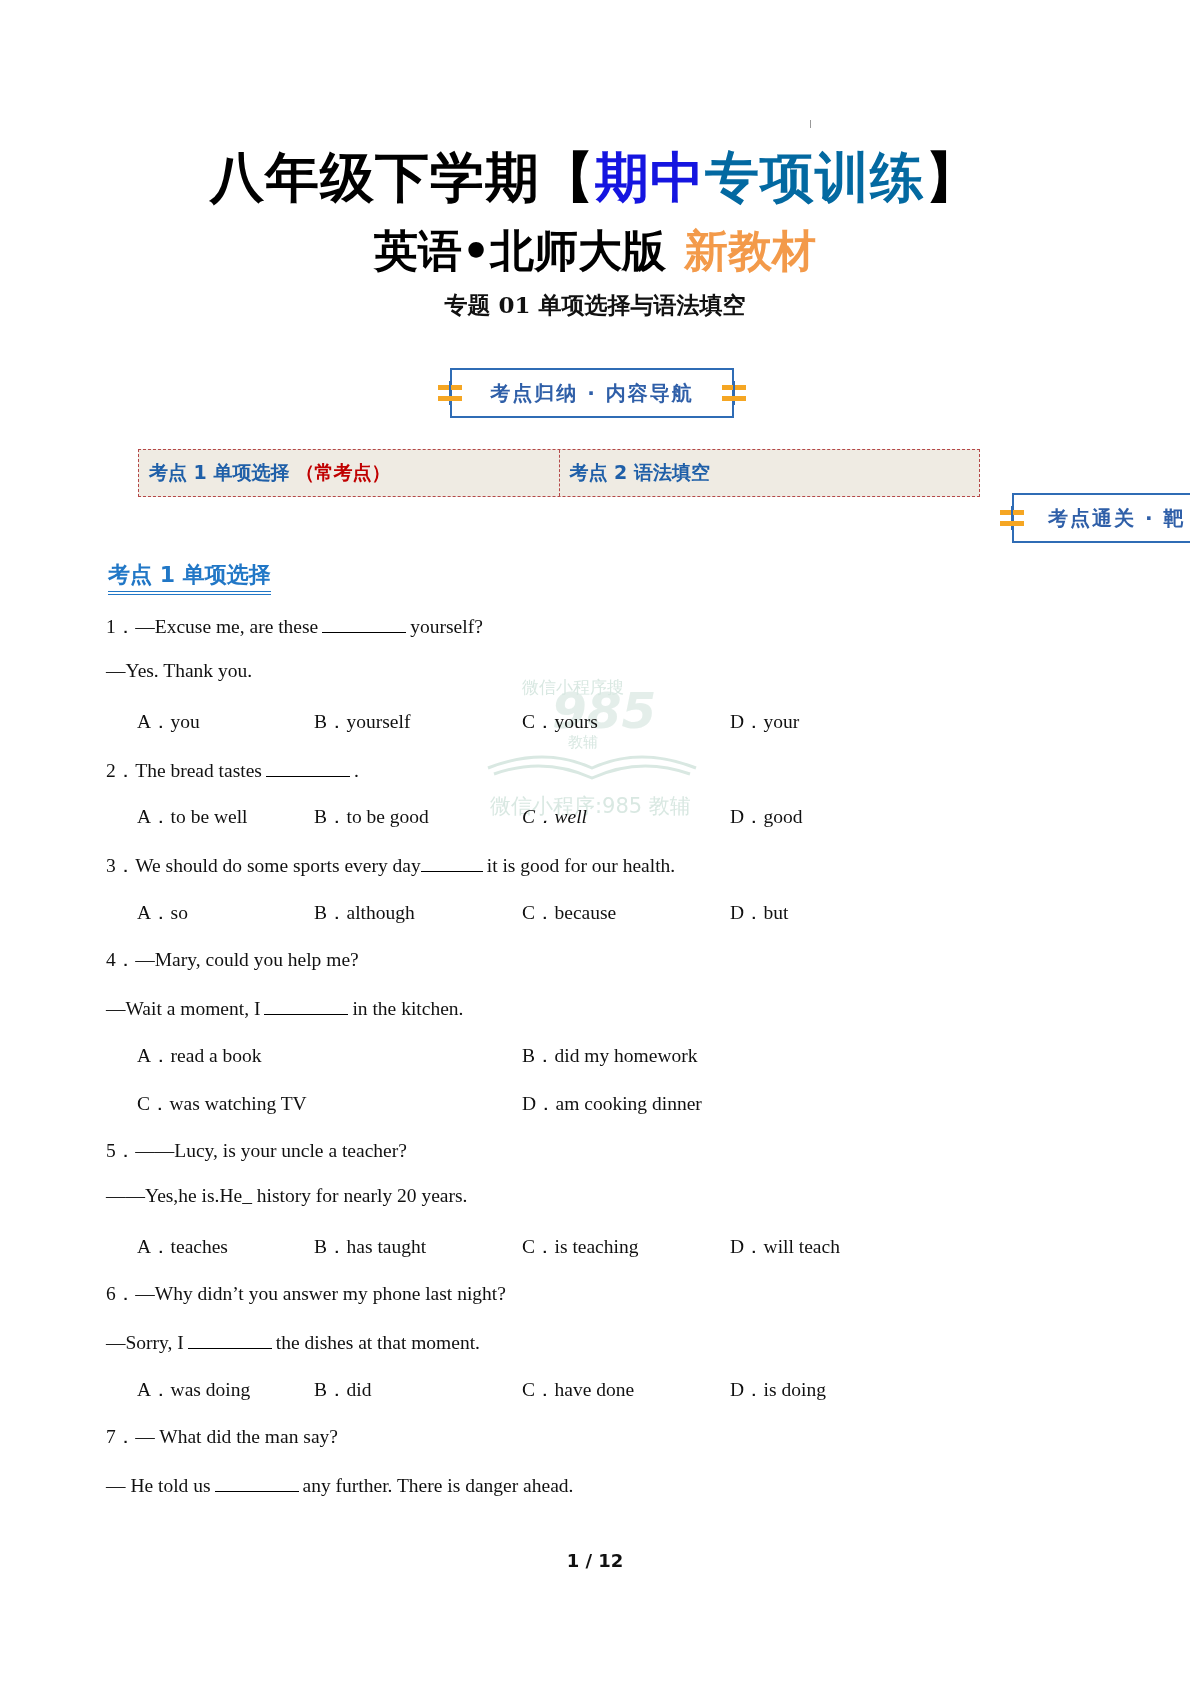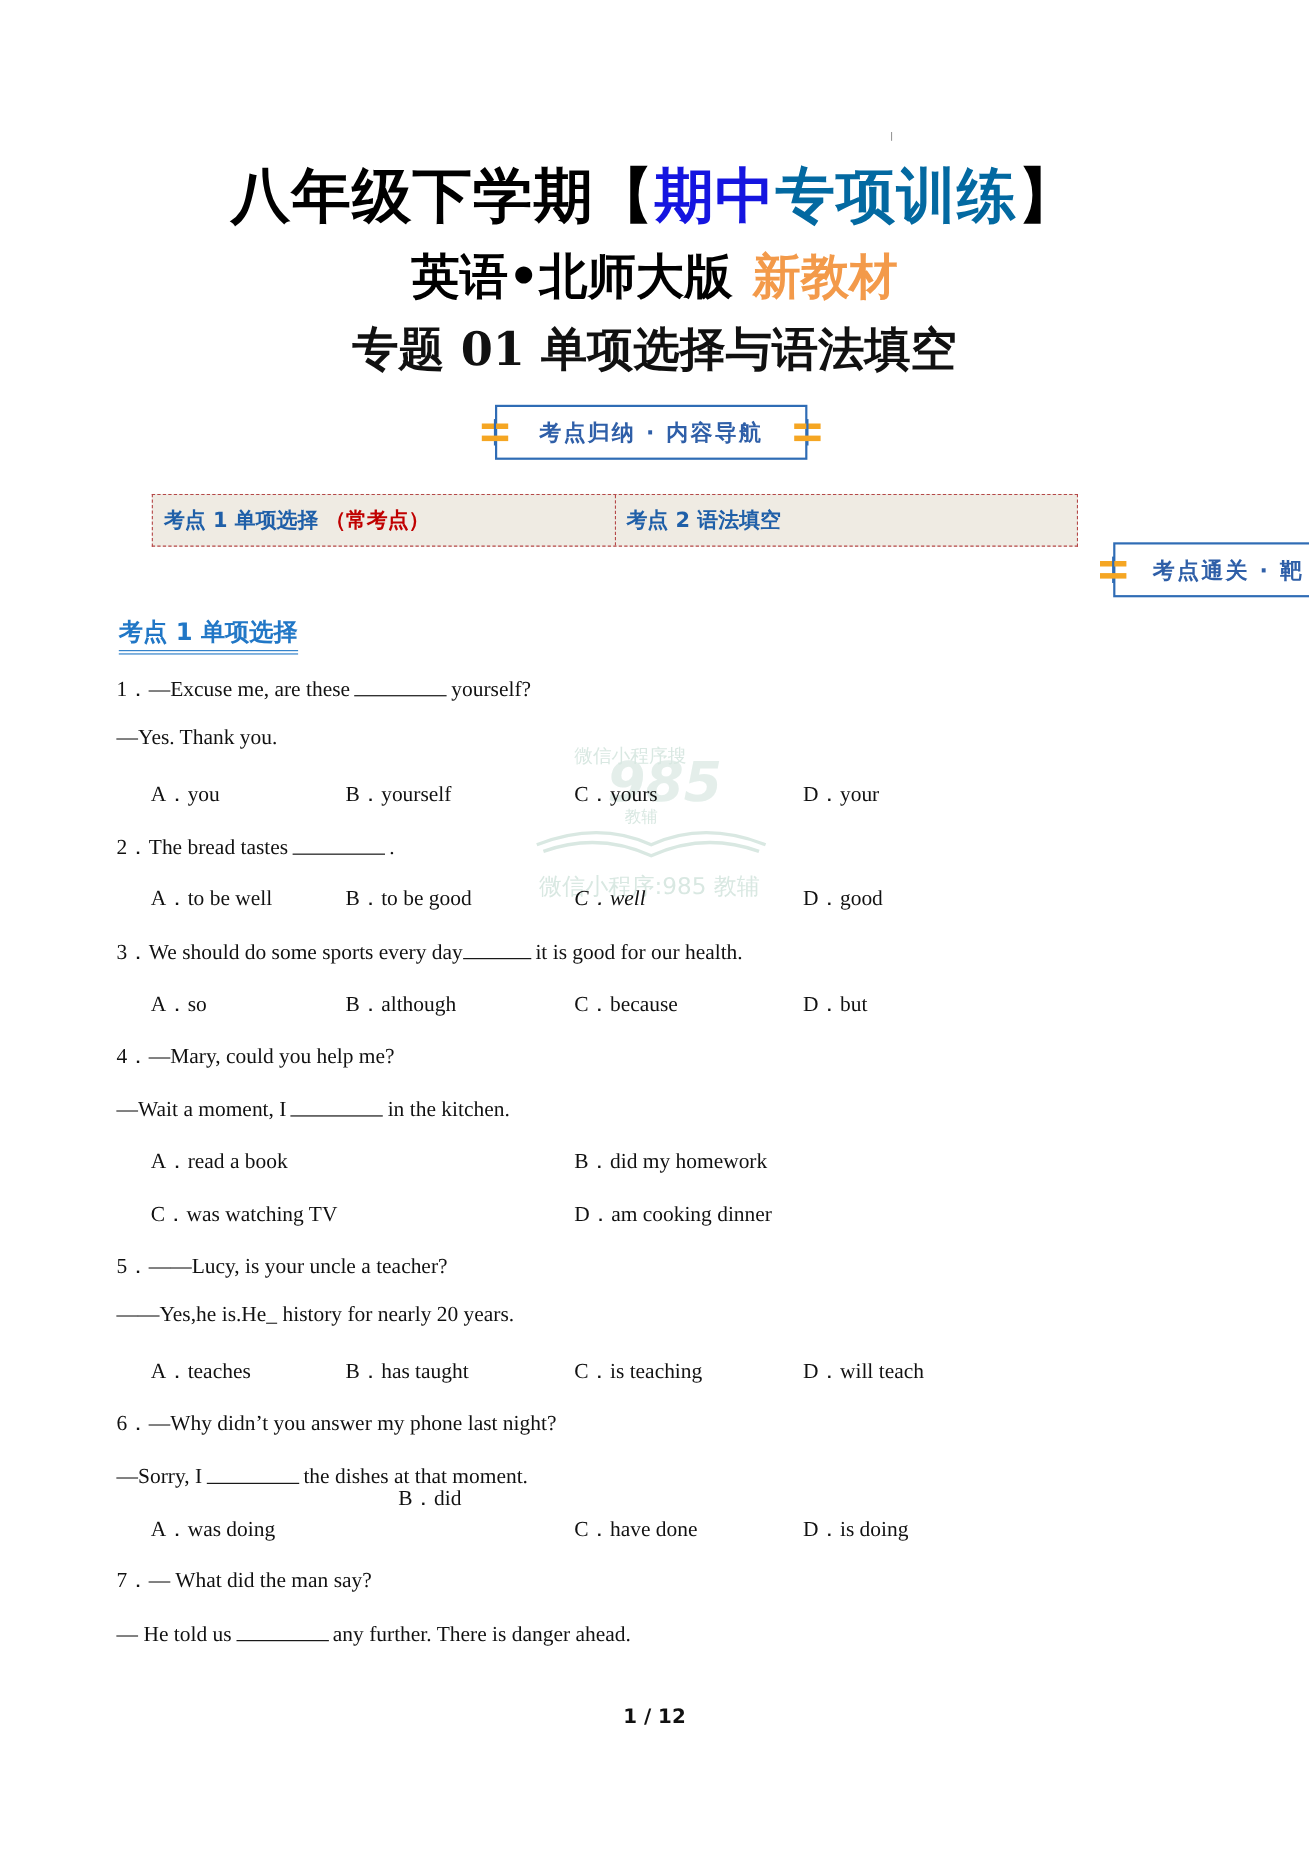"专题 01 单项选择与语法填空" .title3 { font-size: 42px -> 23px }
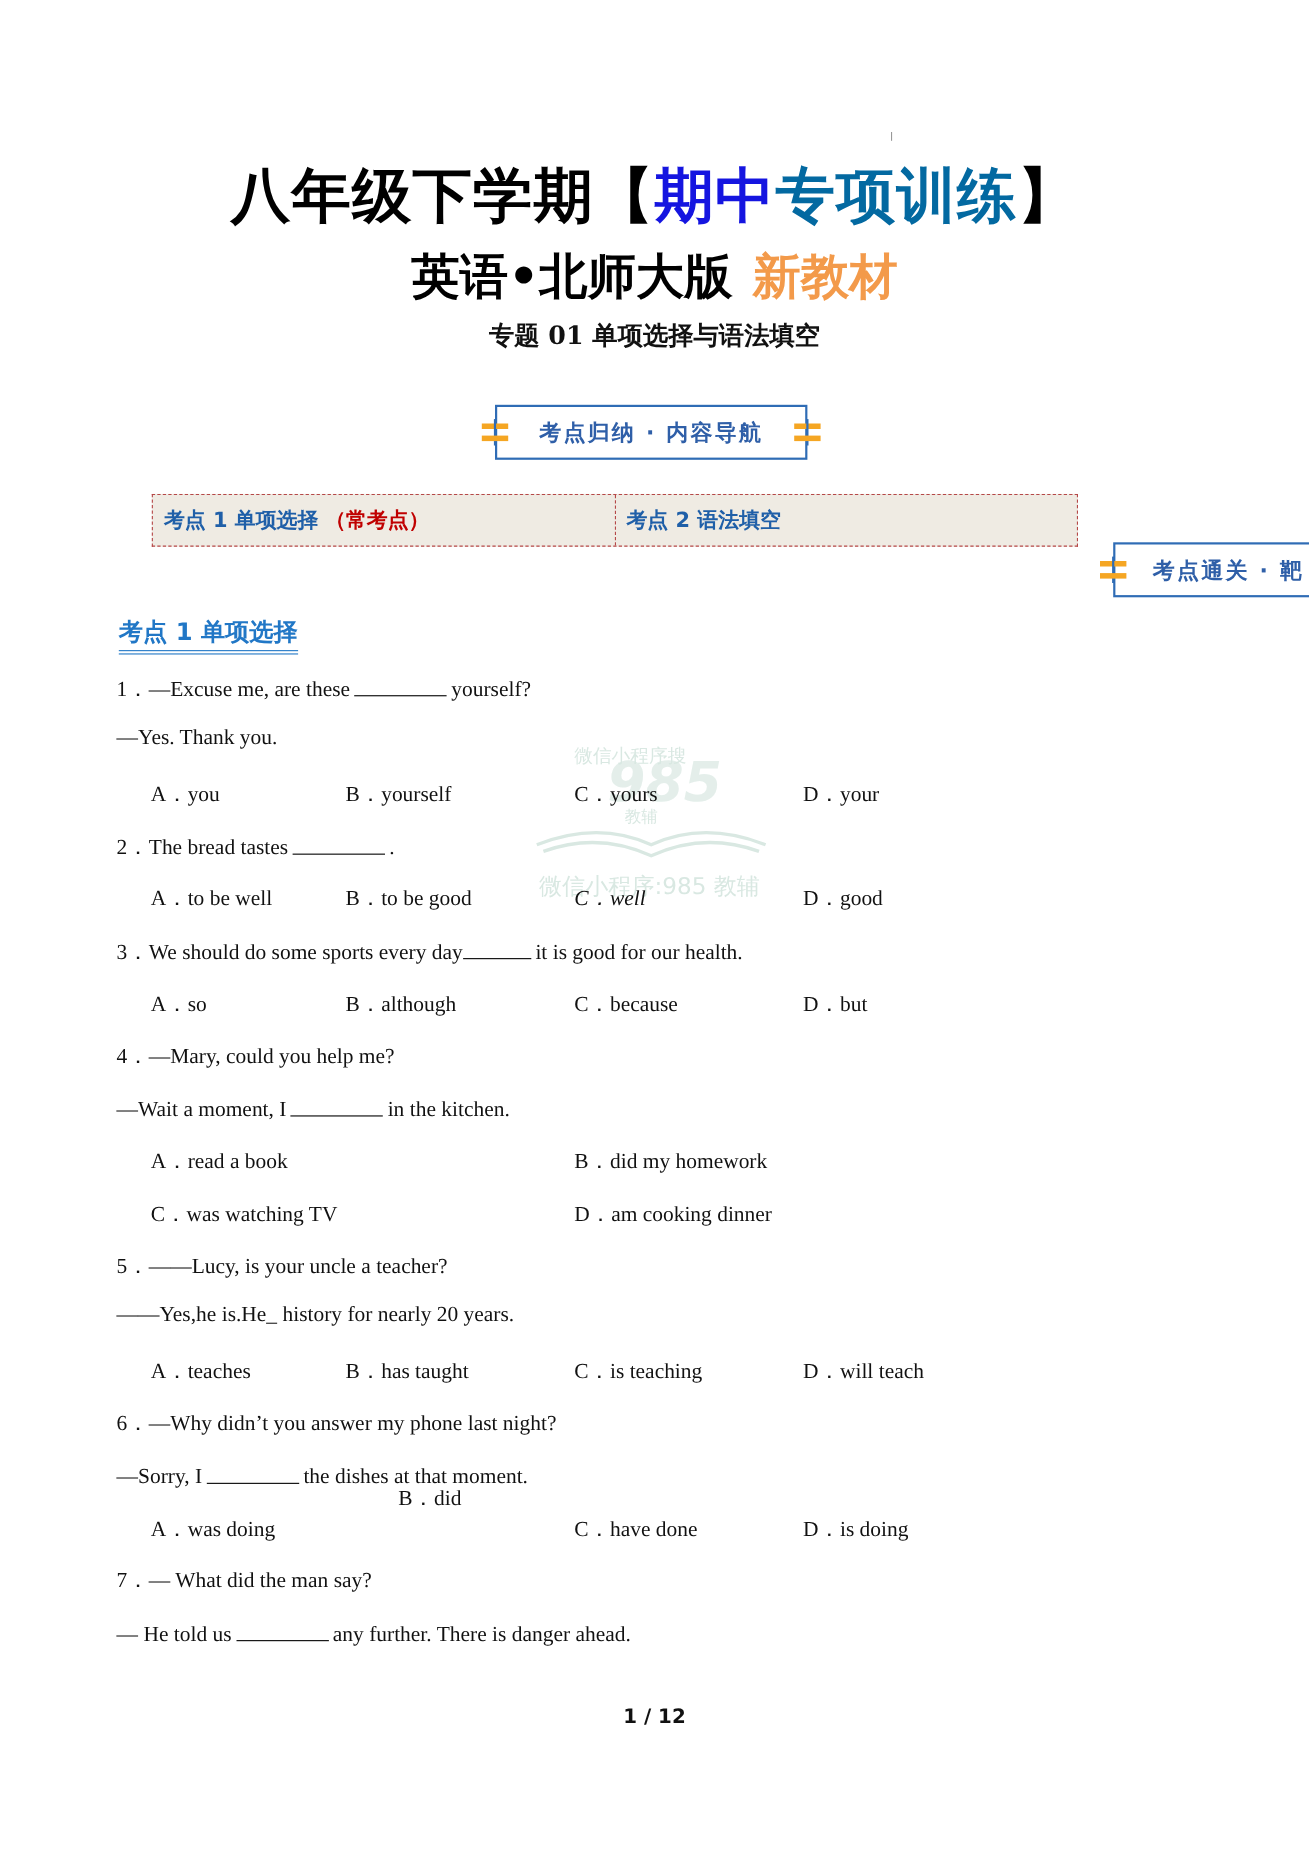"B．did" div.opt { margin-left: 48px -> none; top: 1348px -> 1376px }
